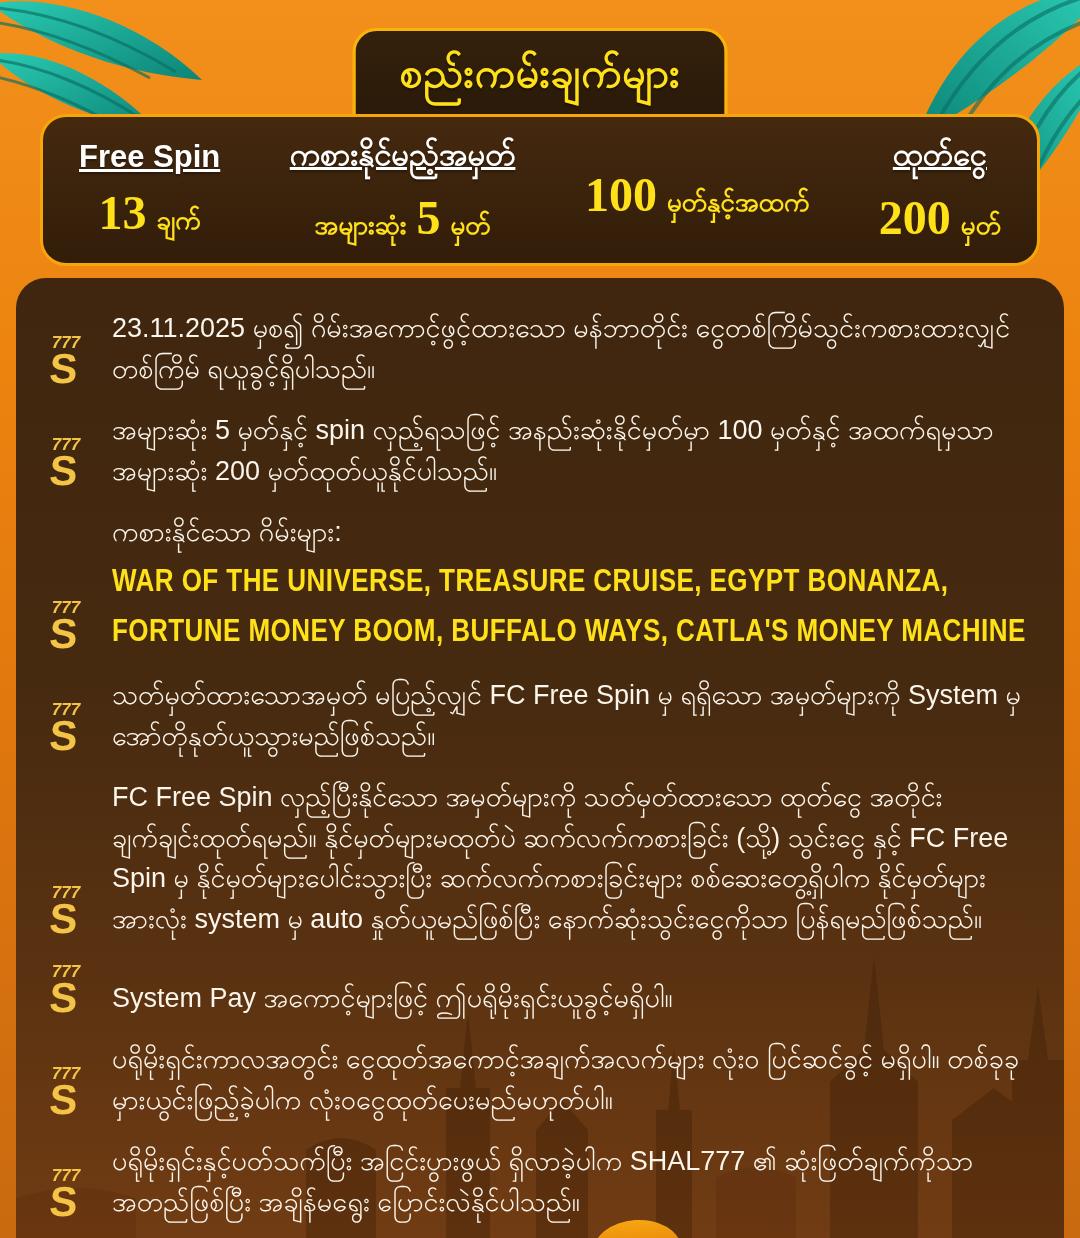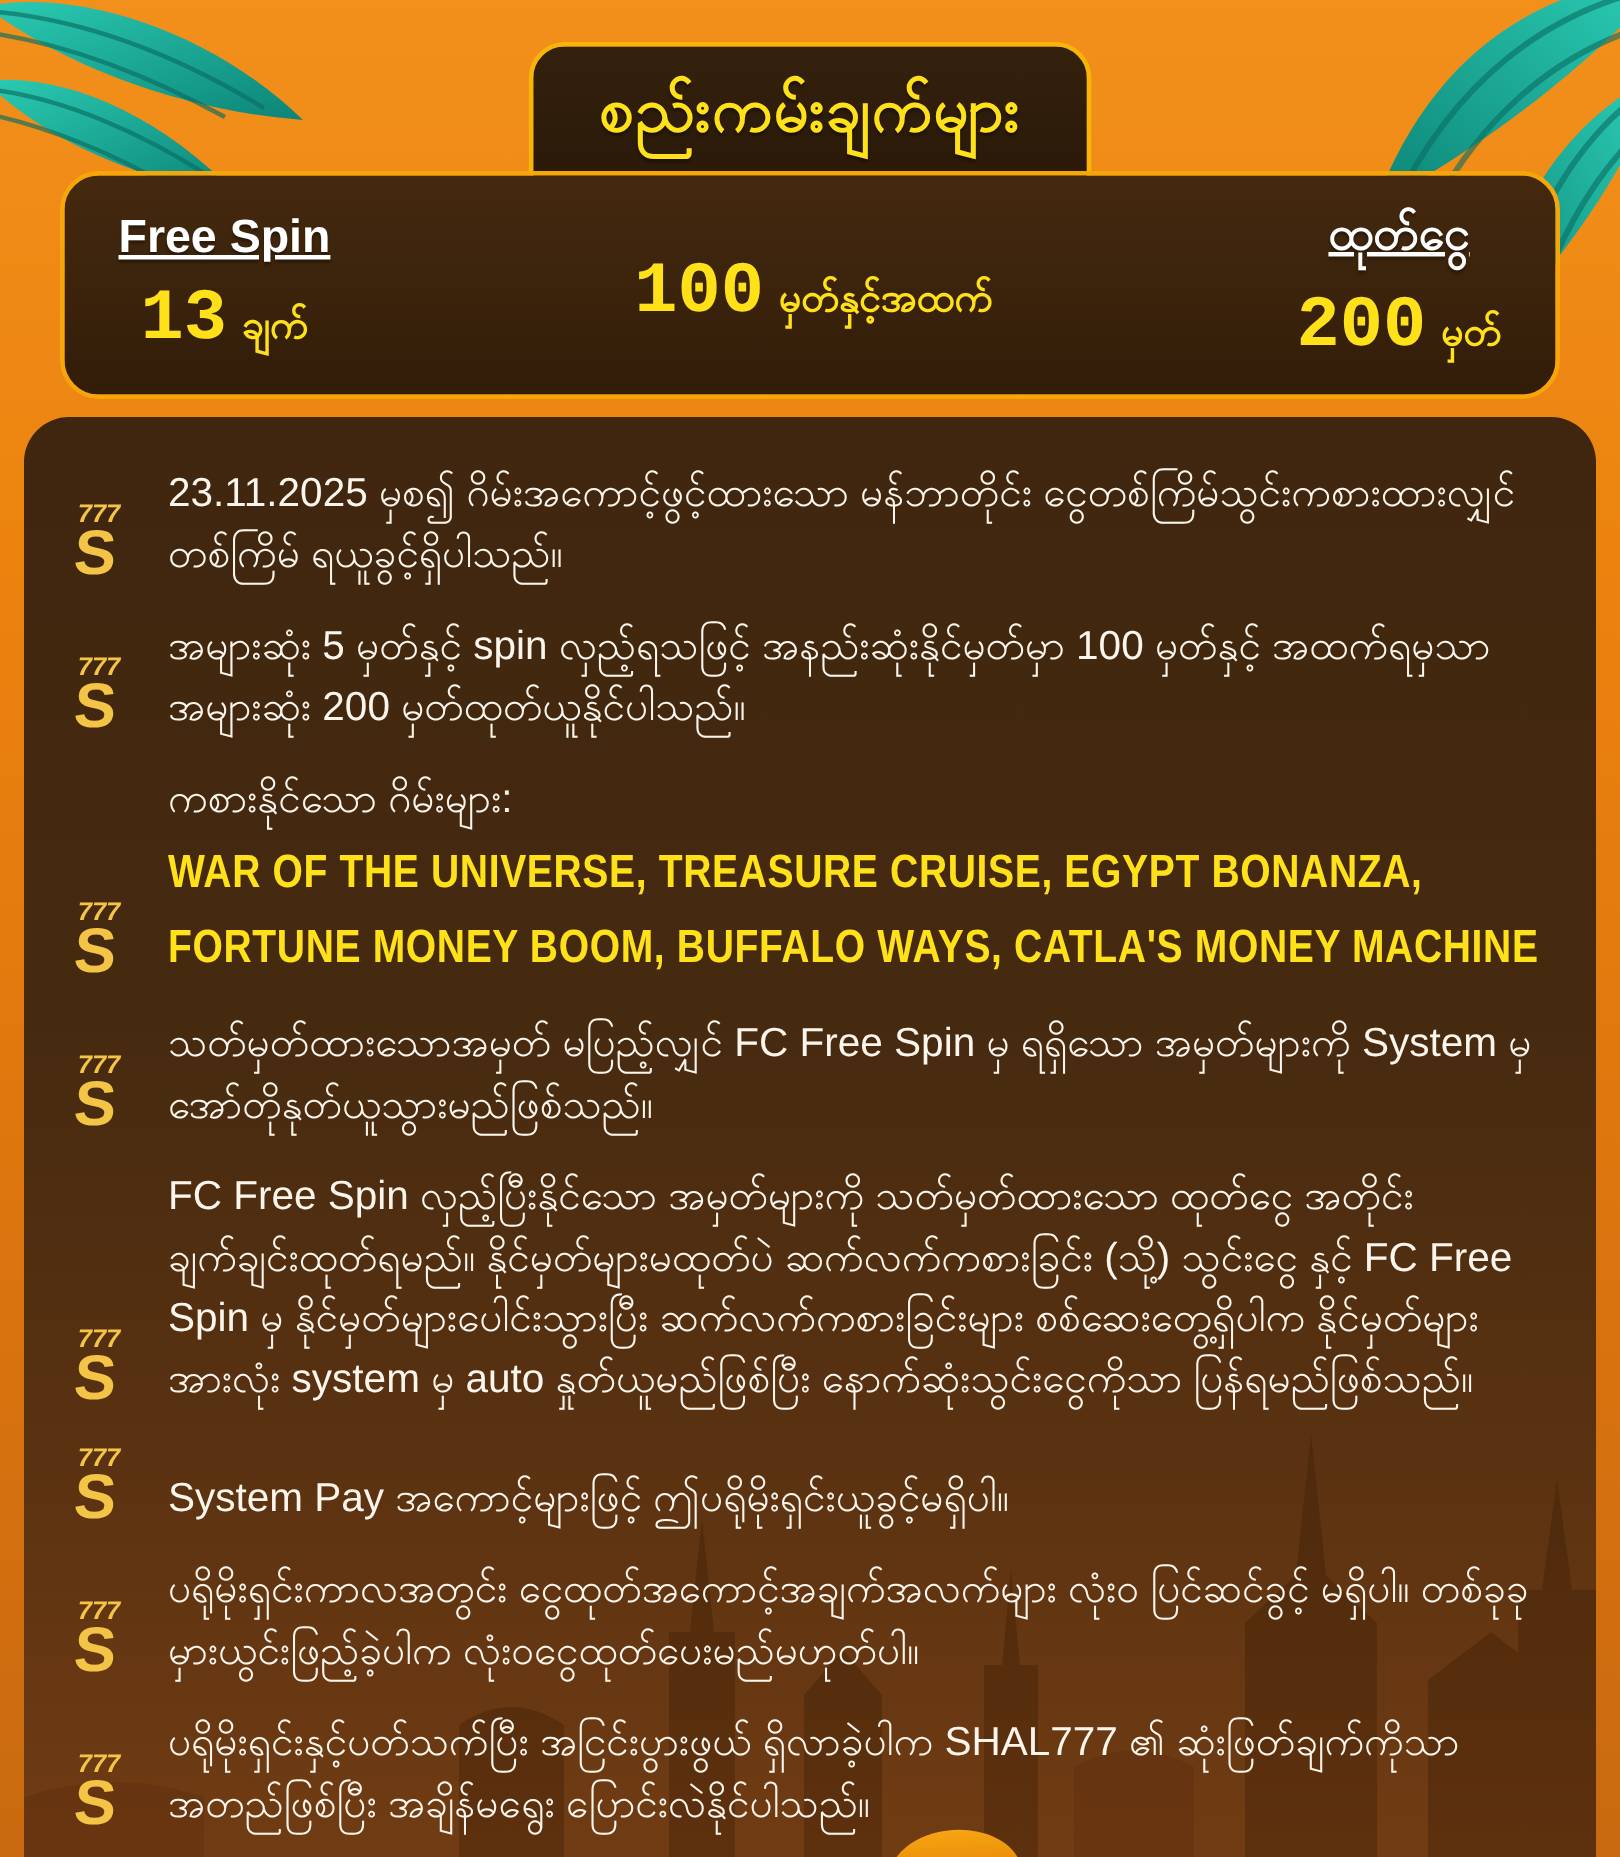"ကစားနိုင်မည့်အမှတ်" div.stat { html: none -> <div> <div>ကစားနိုင်မည့်အမှတ်</div> <div> <span>အများဆုံး</span><span>5</span><span>မှတ်</span> </div> </div> }
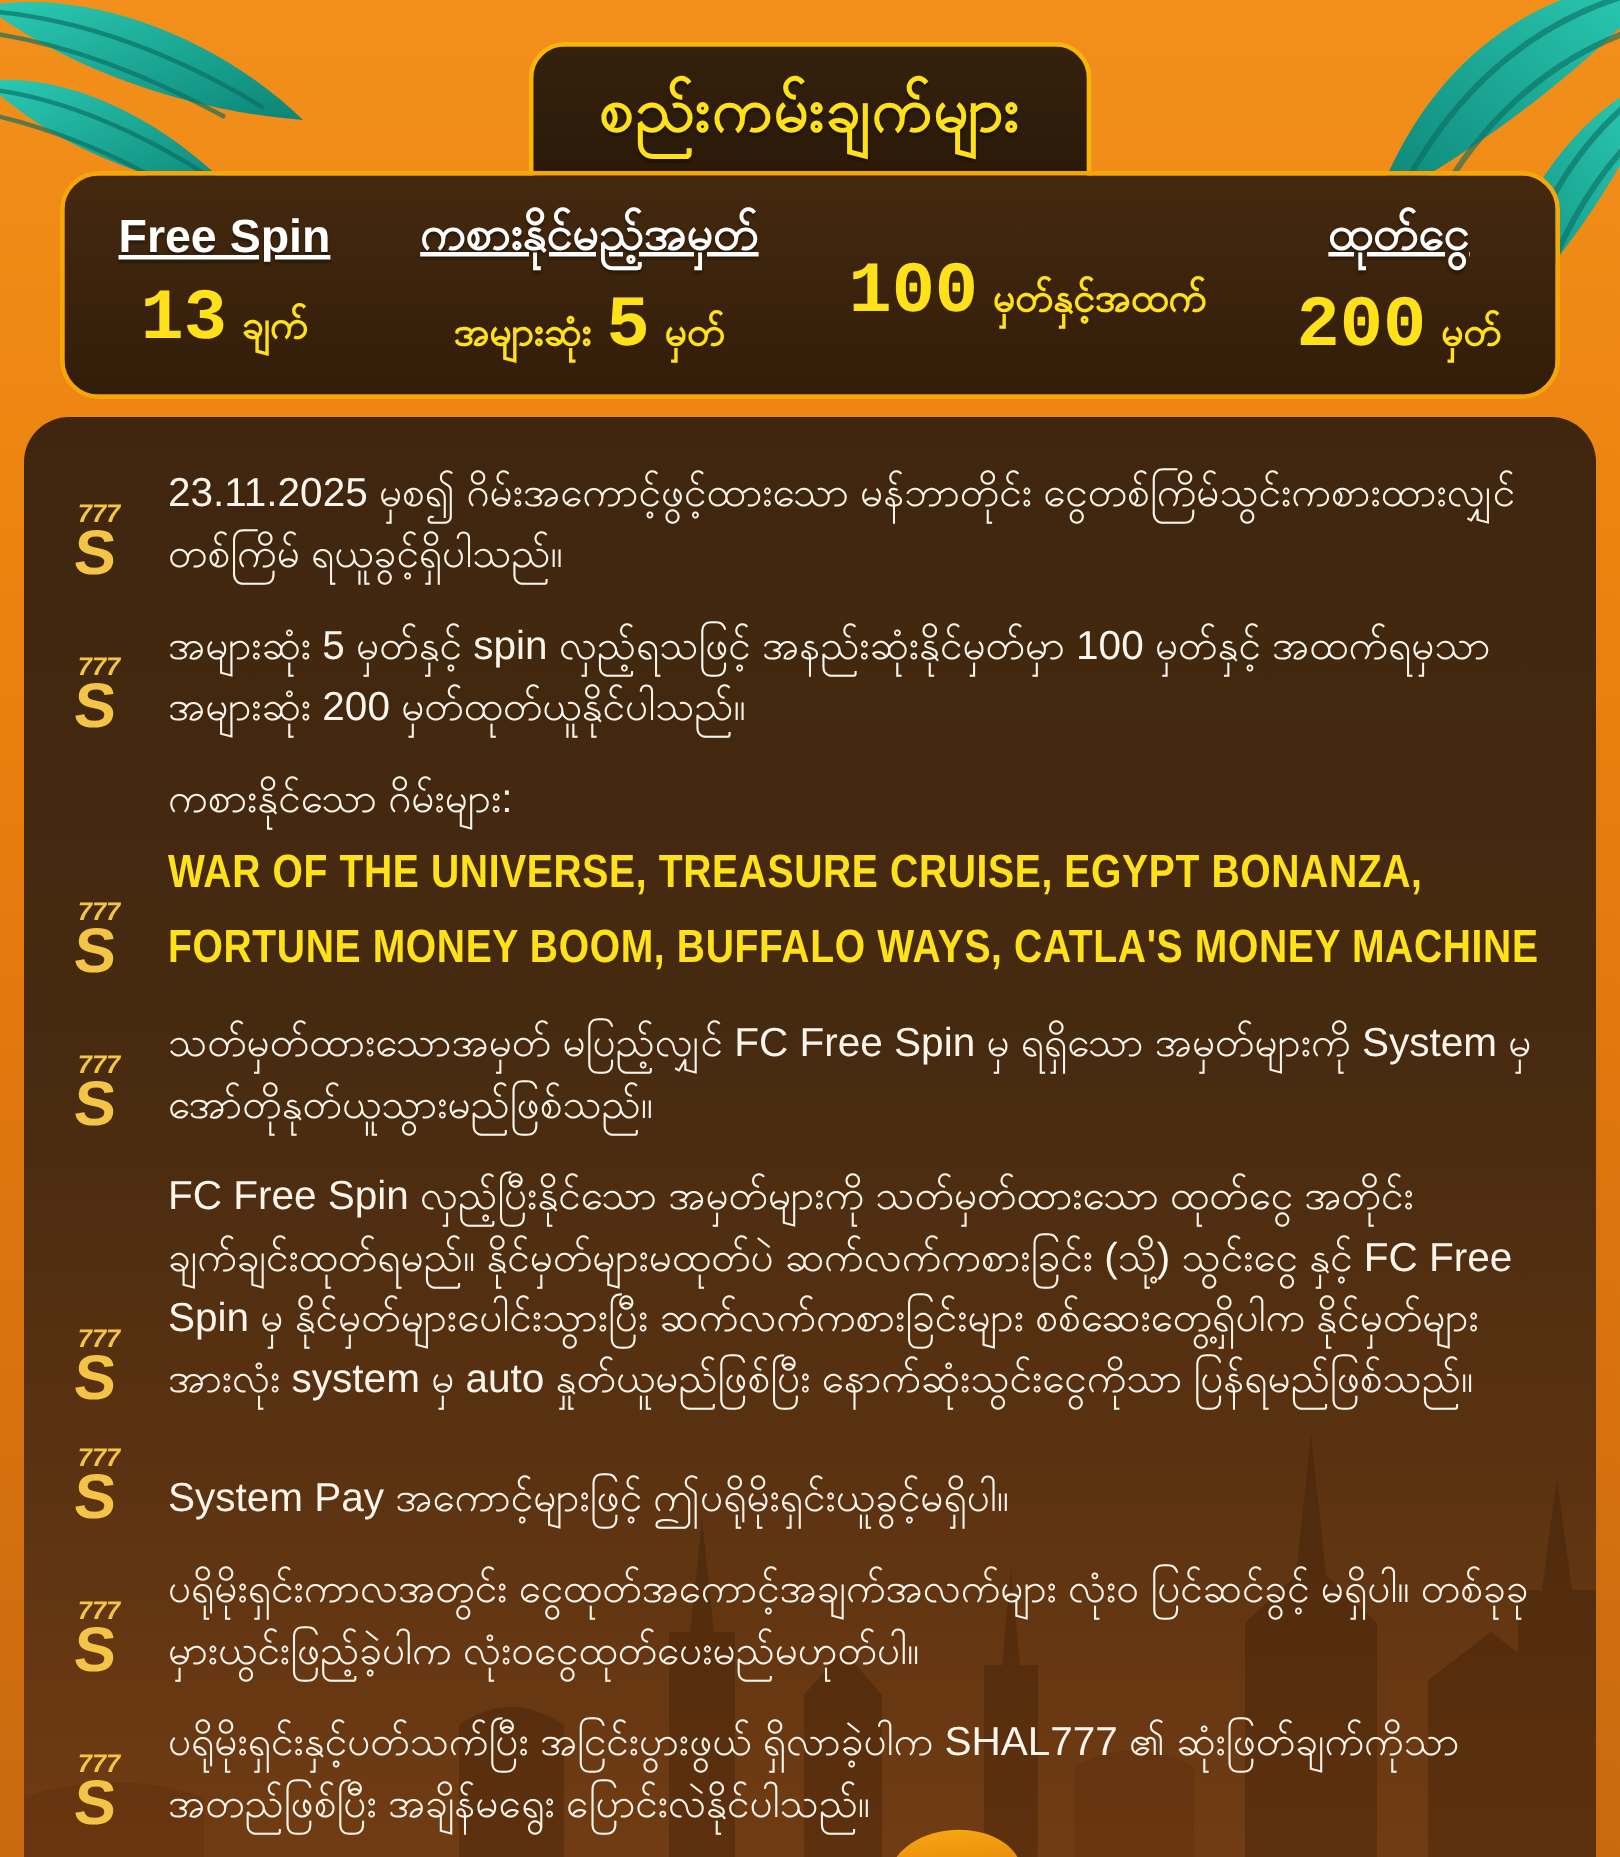"13" .stat-number { font-family: Liberation Mono, monospace -> Liberation Serif, serif }
